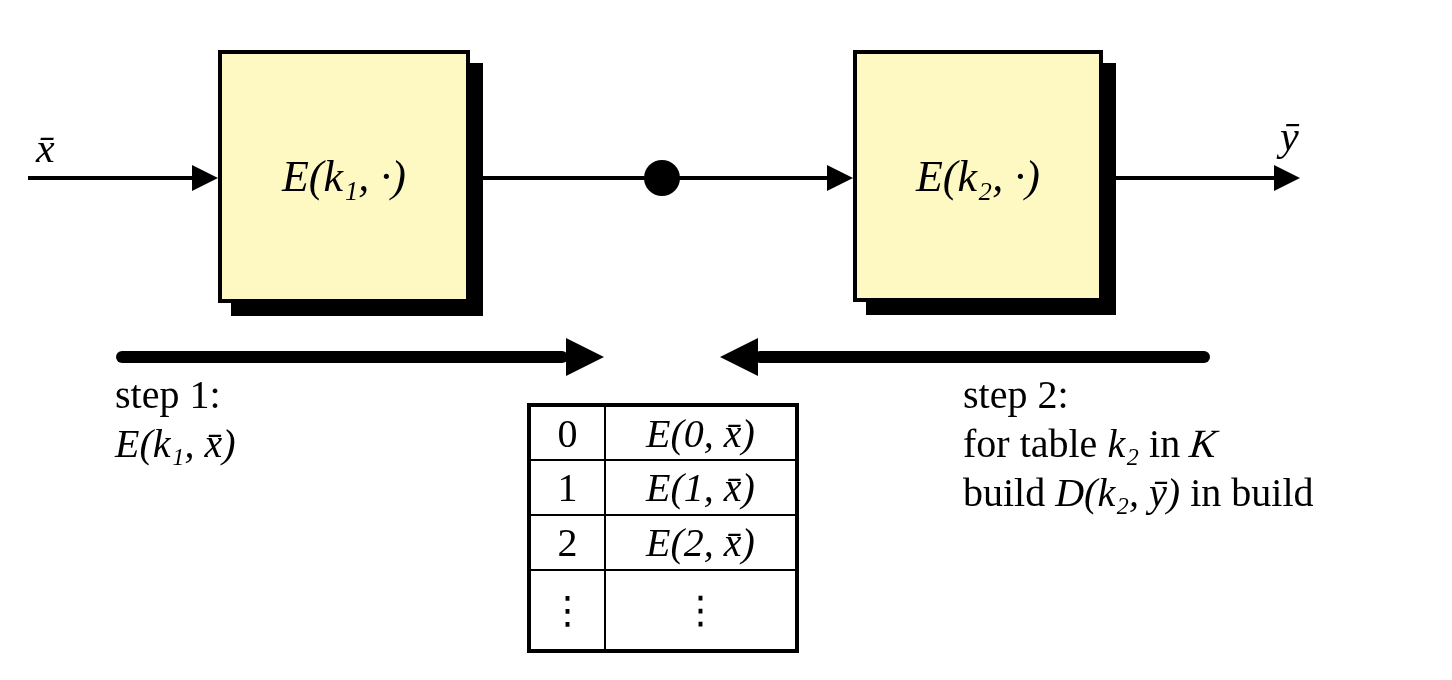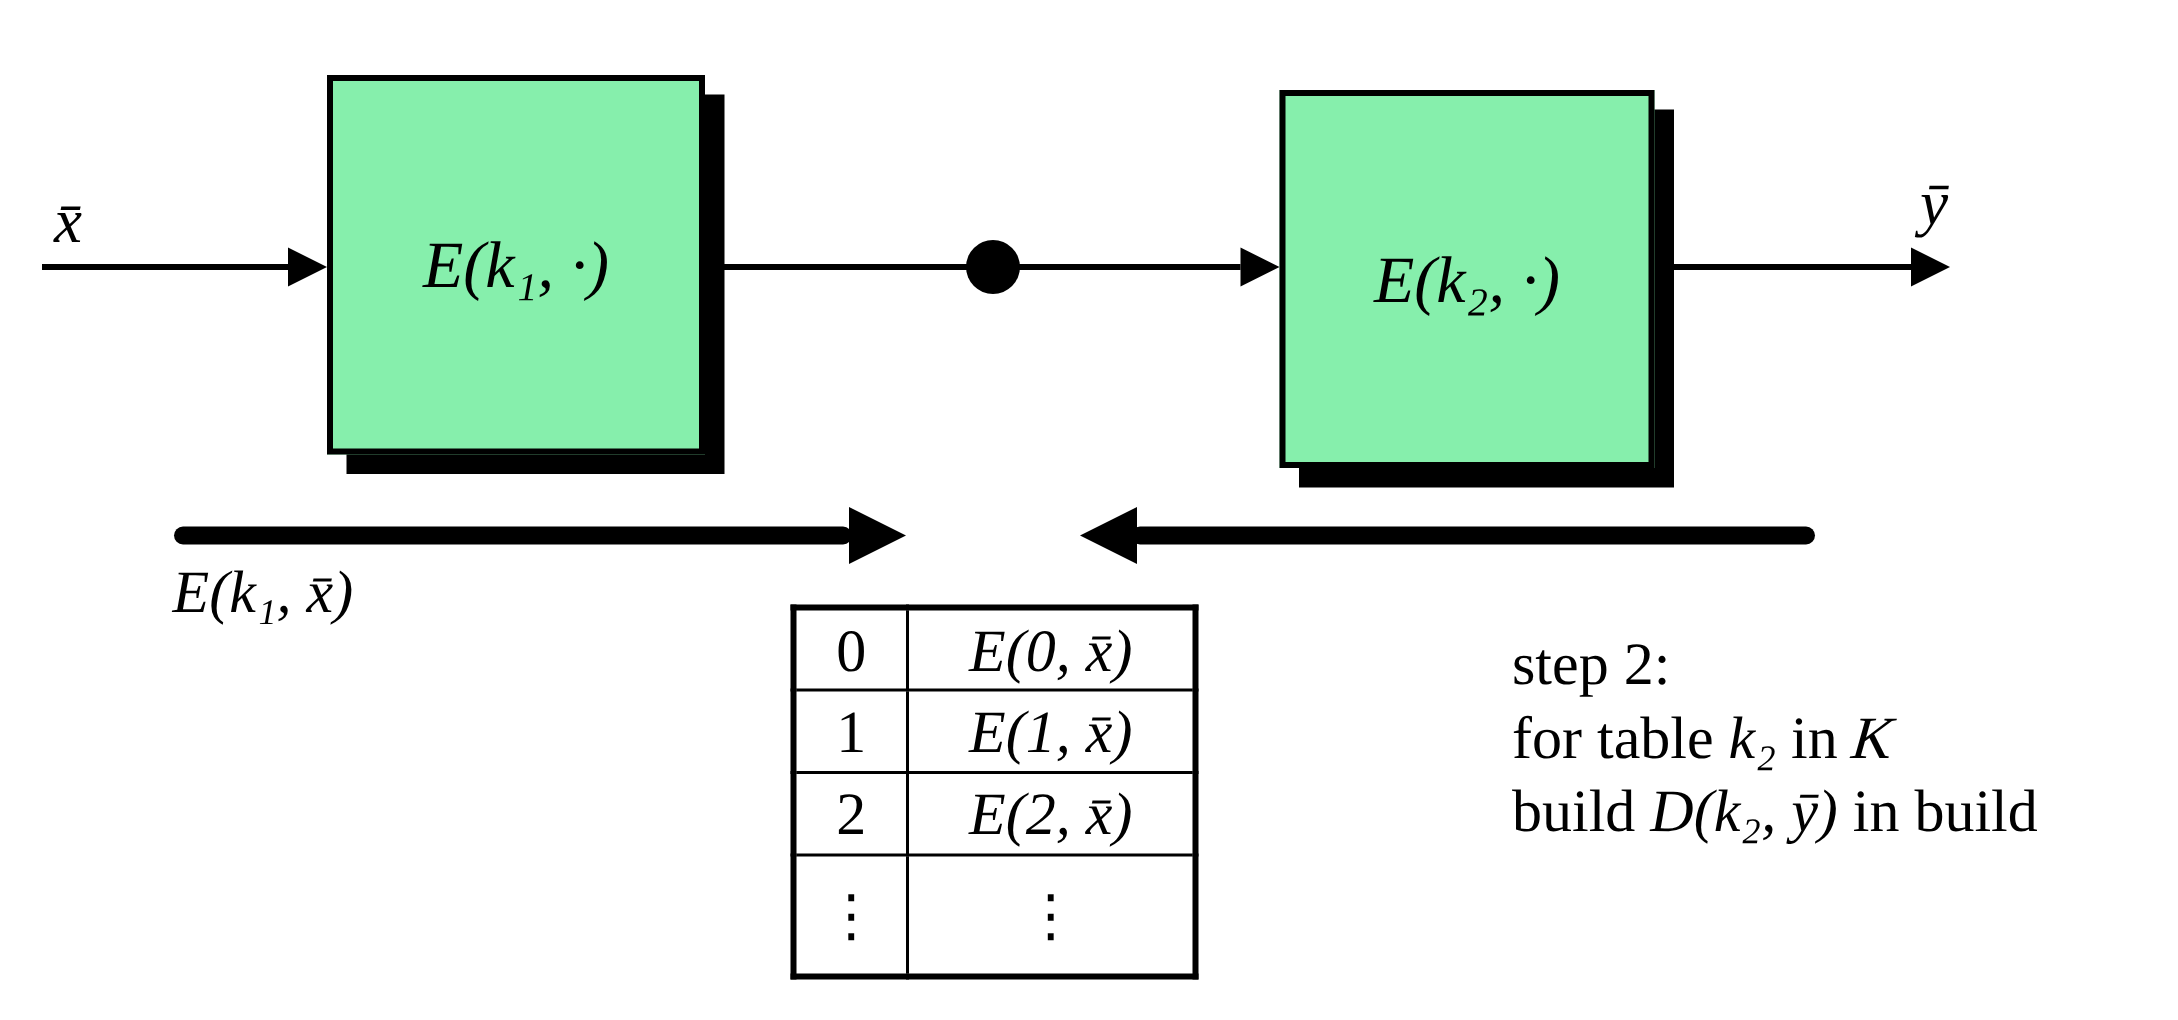"E(k₁, ·)" .box { background: #86efac -> #fef9c3 }
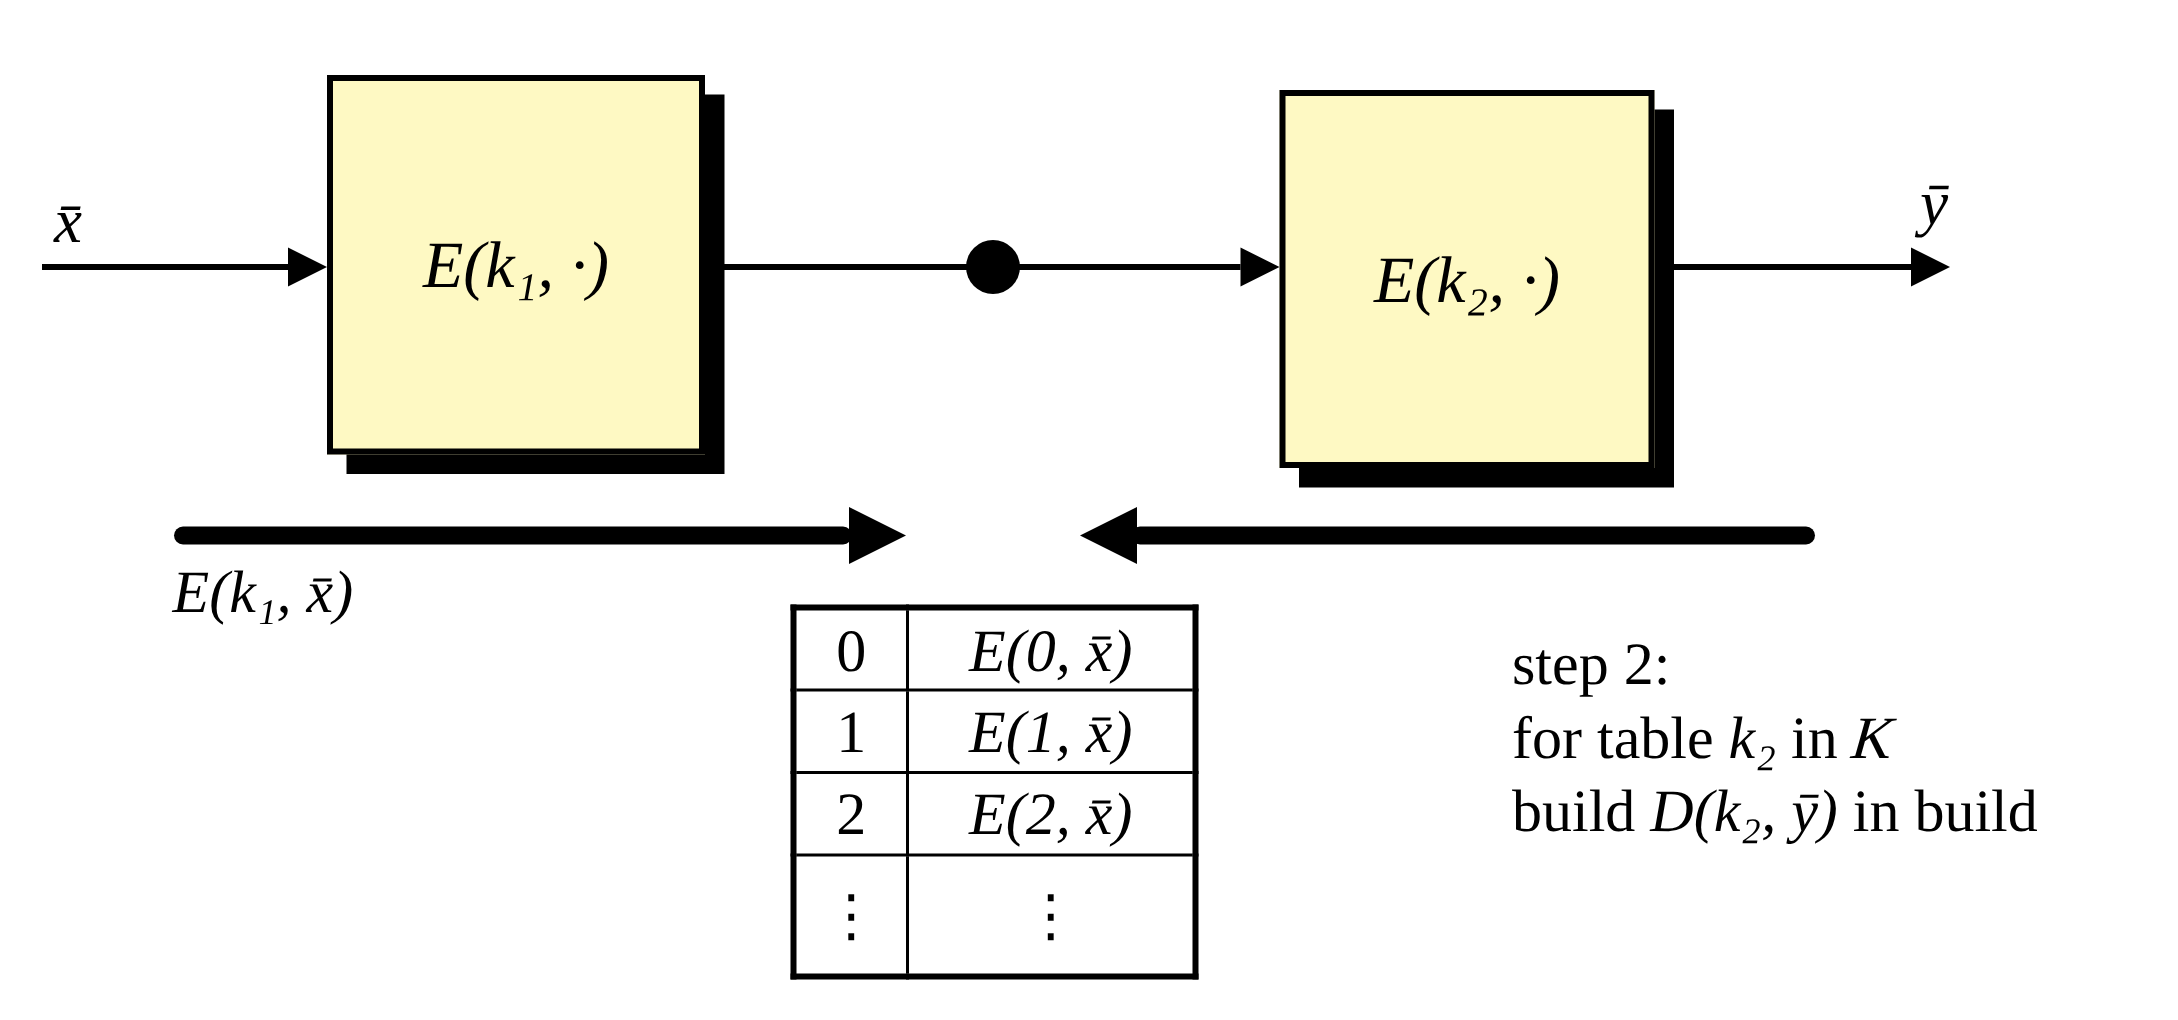"E(k₂, ·)" div.box { top: 60px -> 50px }
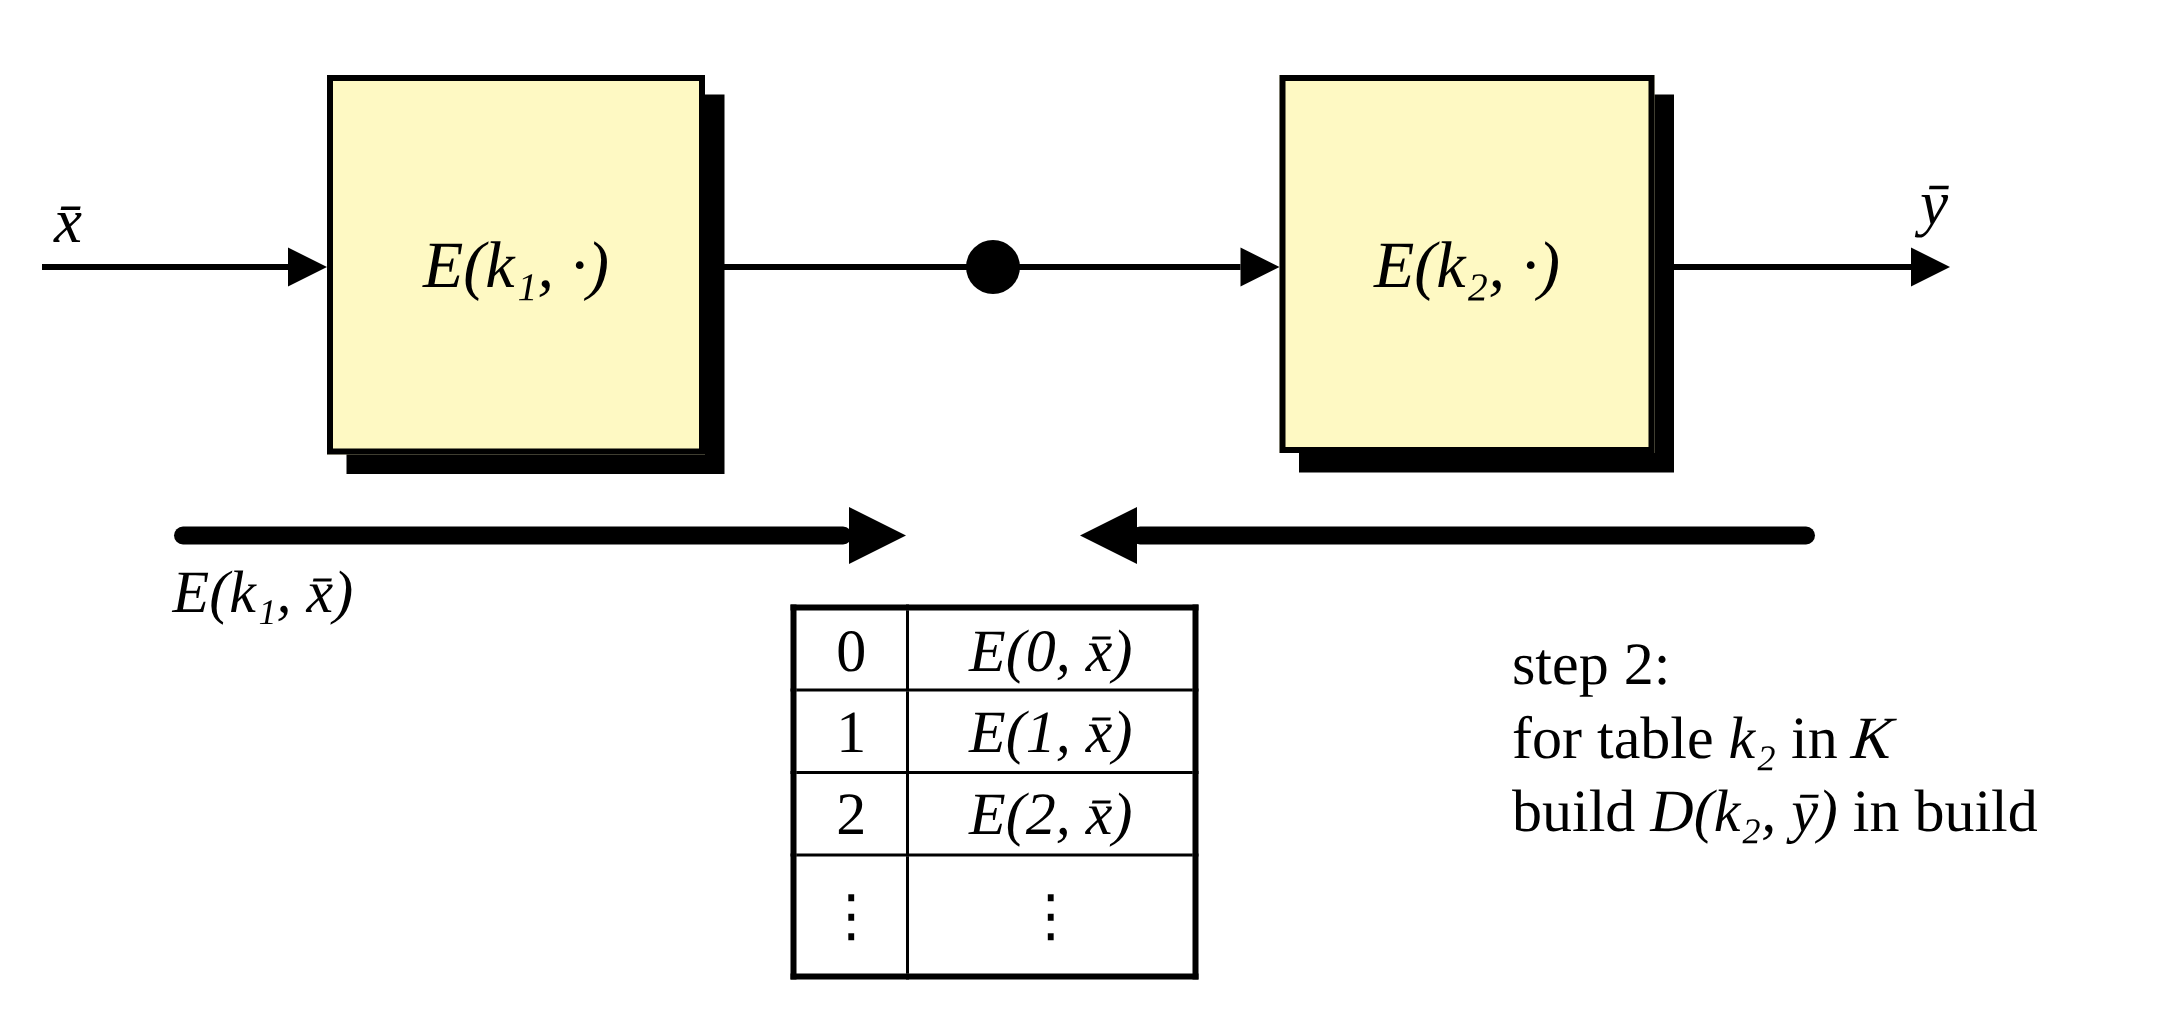"step 1:" div { html: none -> <div>step 1:</div> }
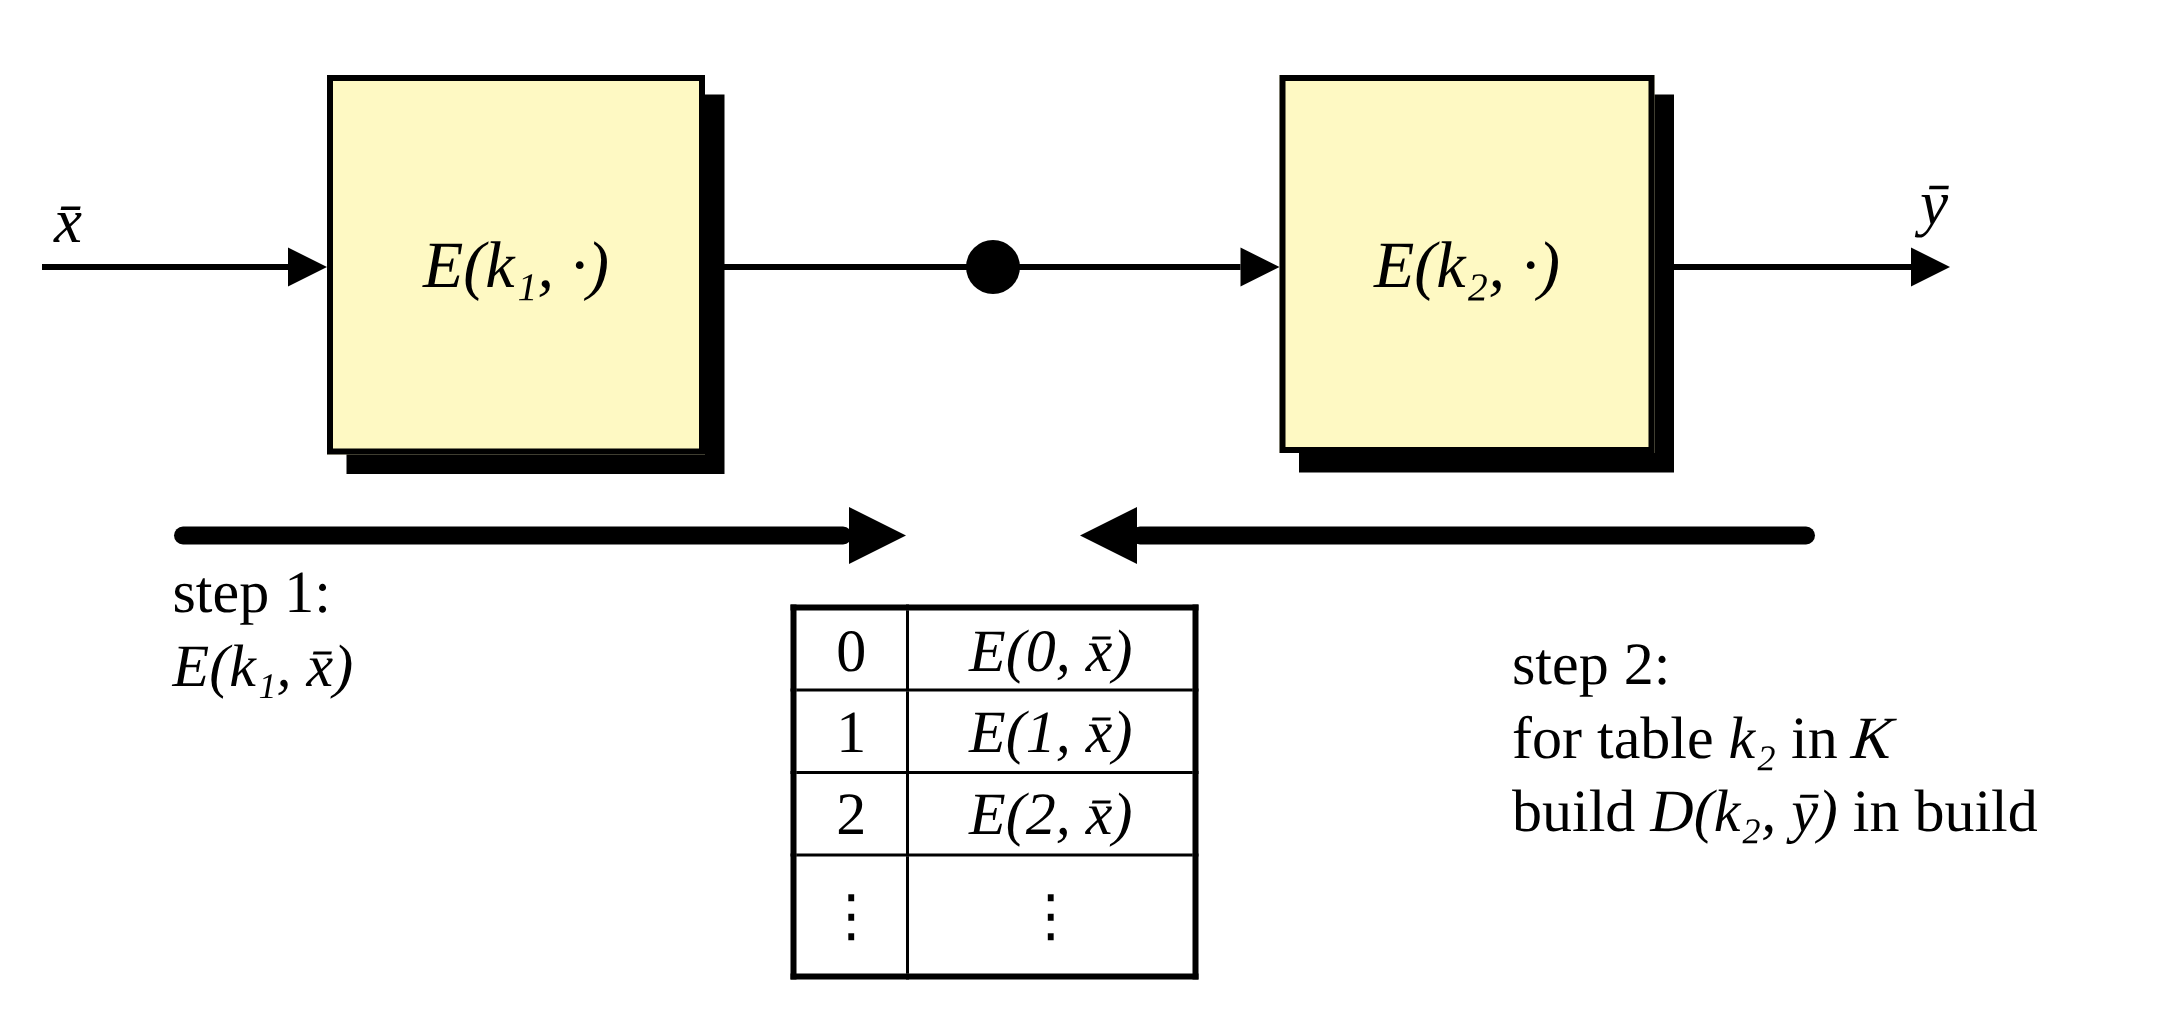"step 2:" div.textblock { left: 1008px -> 963px; margin-top: 48px -> none }
